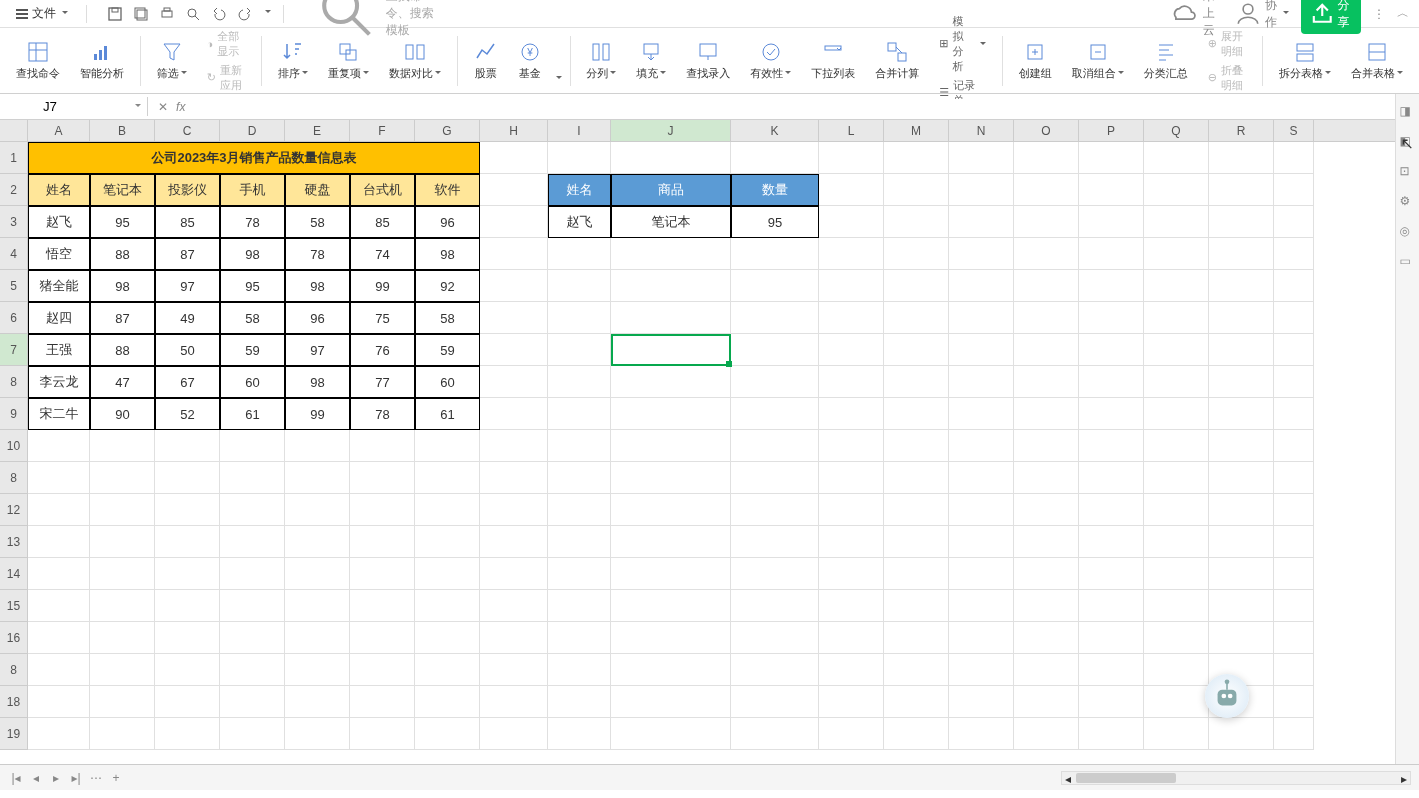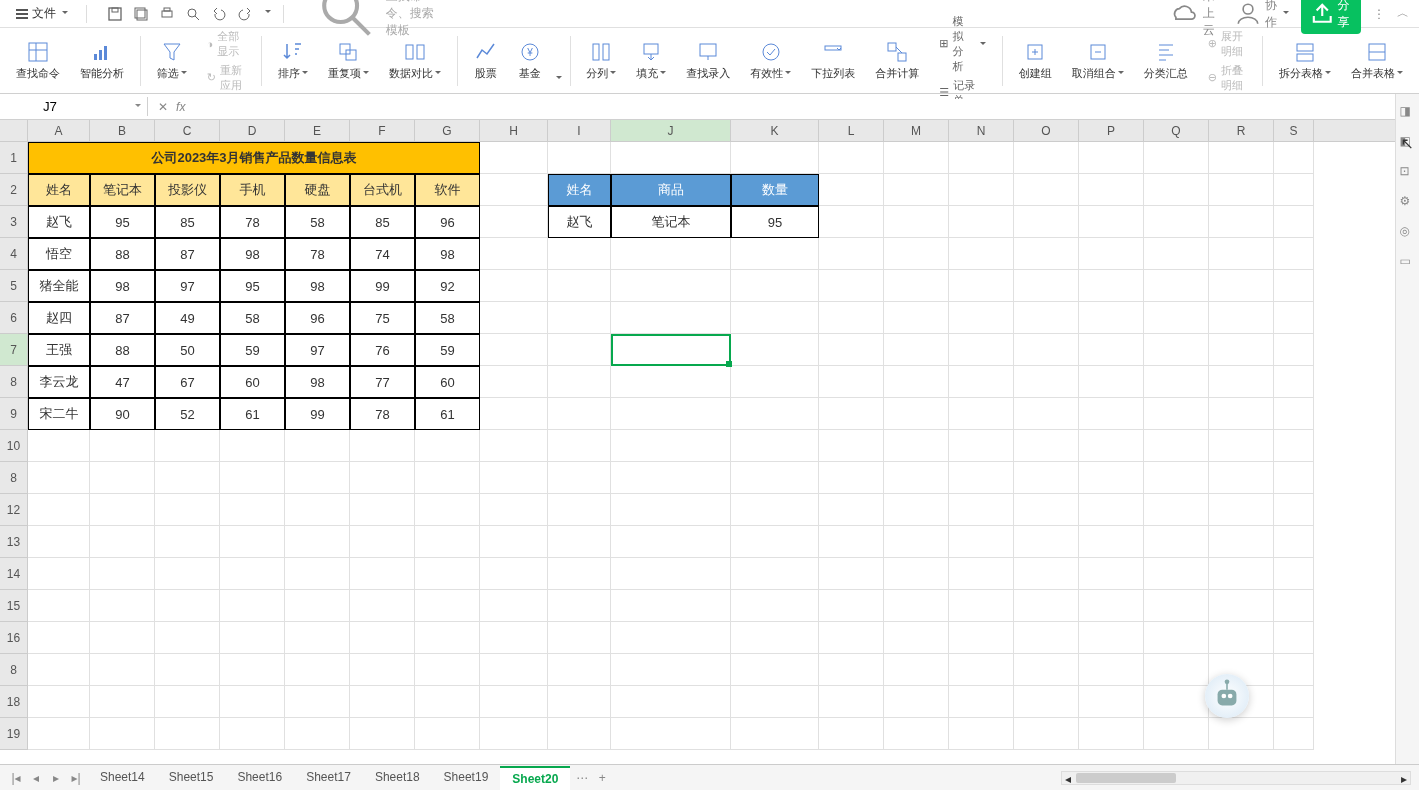"Sheet14" div { html: <div> <div>Sheet14</div> <div>Sheet15</div> <div>Sheet16</div> <div>Sheet17</div> <div>Sheet18</div> <div>Sheet19</div> <div>Sheet20</div> </div> -> none }
